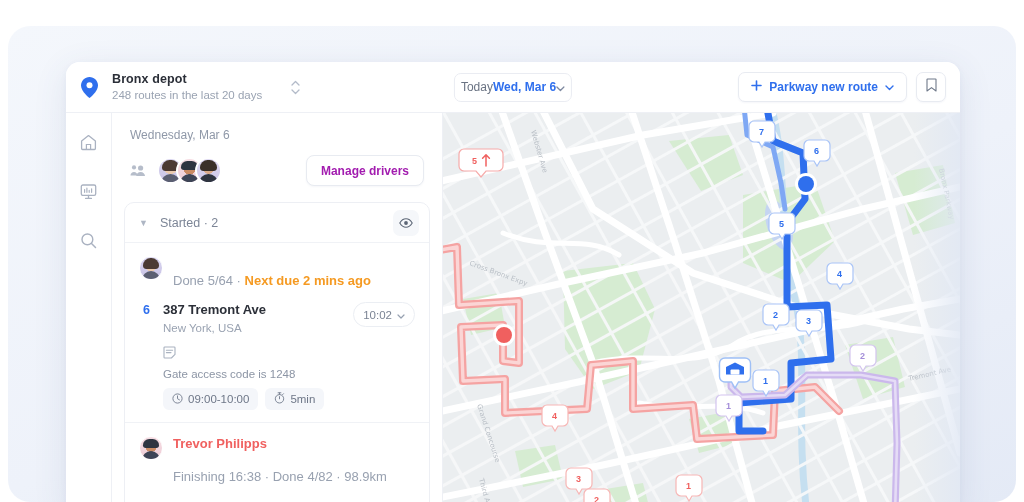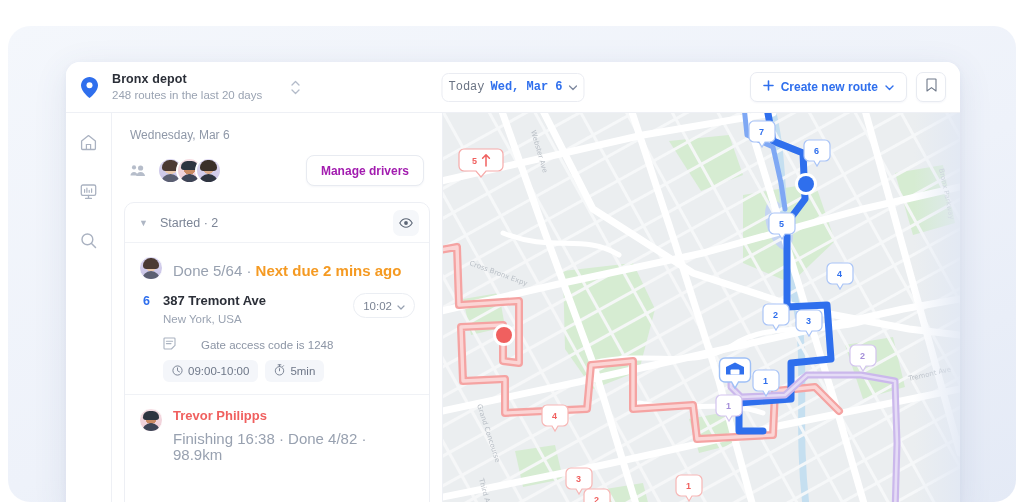"Today" .date-pill { font-family: Liberation Mono, monospace -> none; gap: 6px -> none }
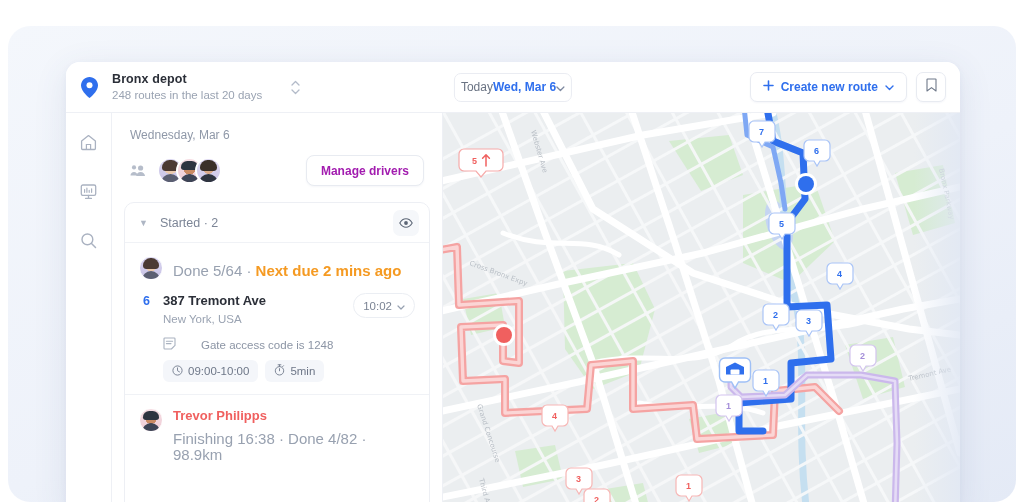"Create new route" span { text: Create -> Parkway }
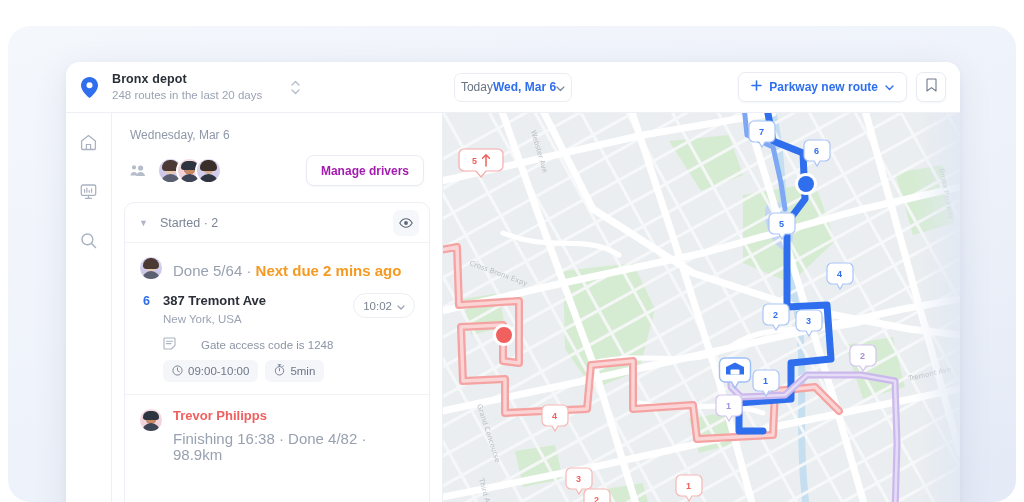"Done 5/64 · Next due" .driver-meta { font-size: 15px -> 13px; margin-top: 7px -> 17px }
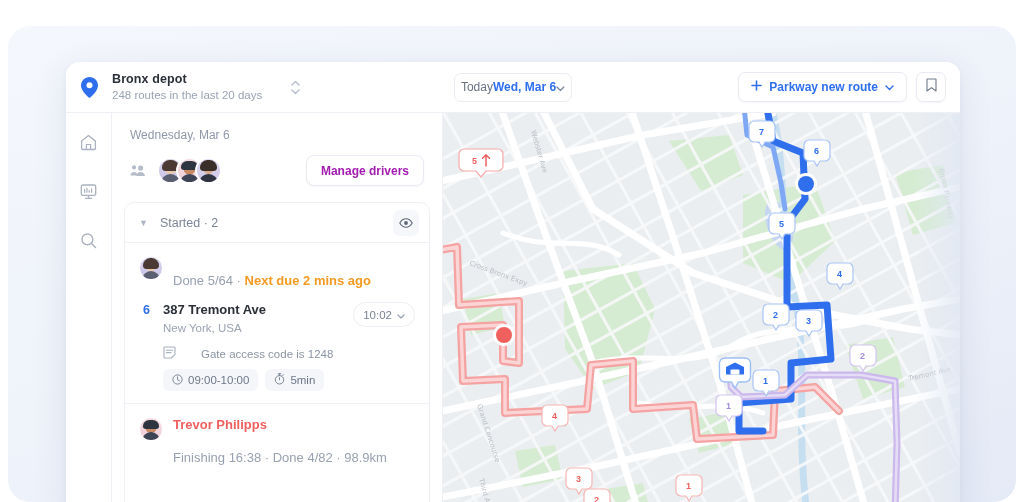"Gate access code is 1248" .note-line { align-items: center -> none; flex-direction: none -> column; gap: 25px -> 7px }
